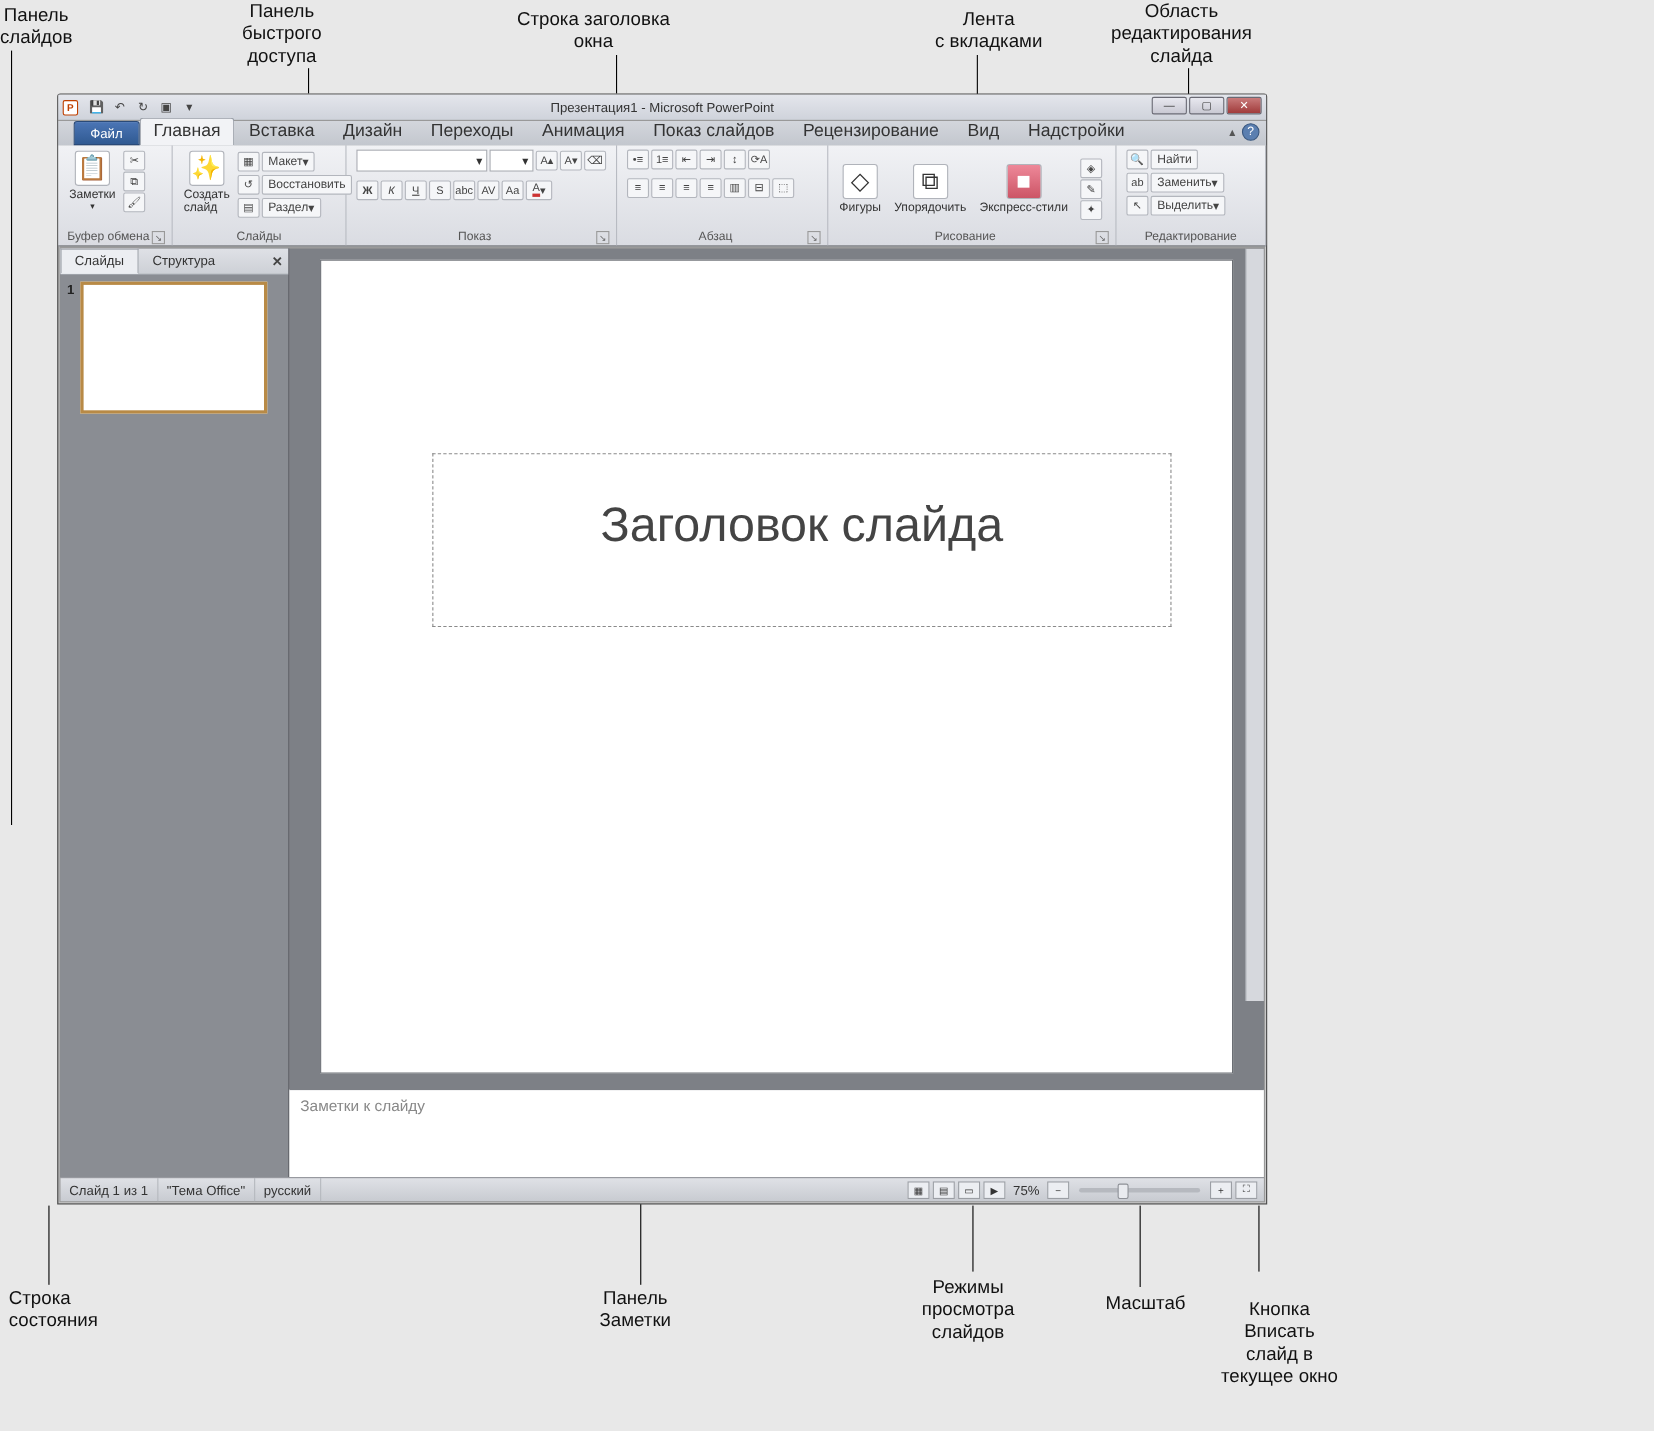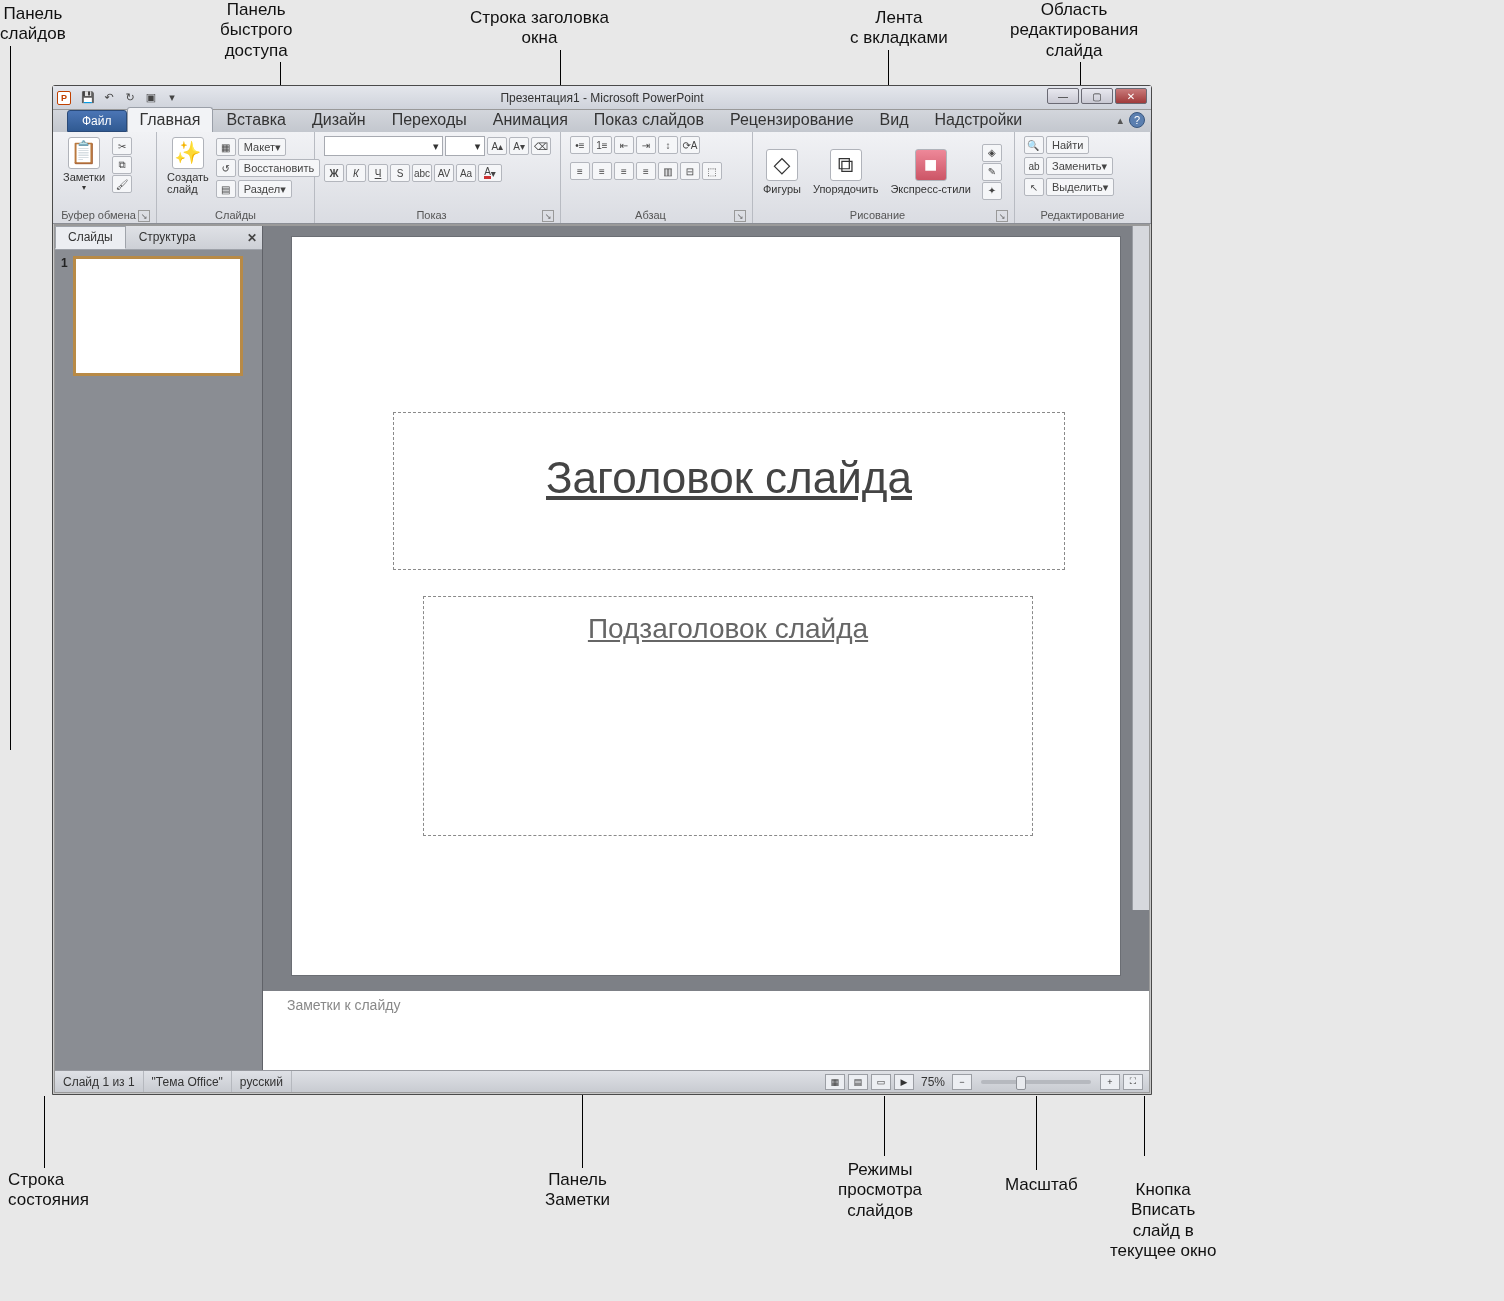"Заголовок слайда" .ph { text-decoration: underline -> none }
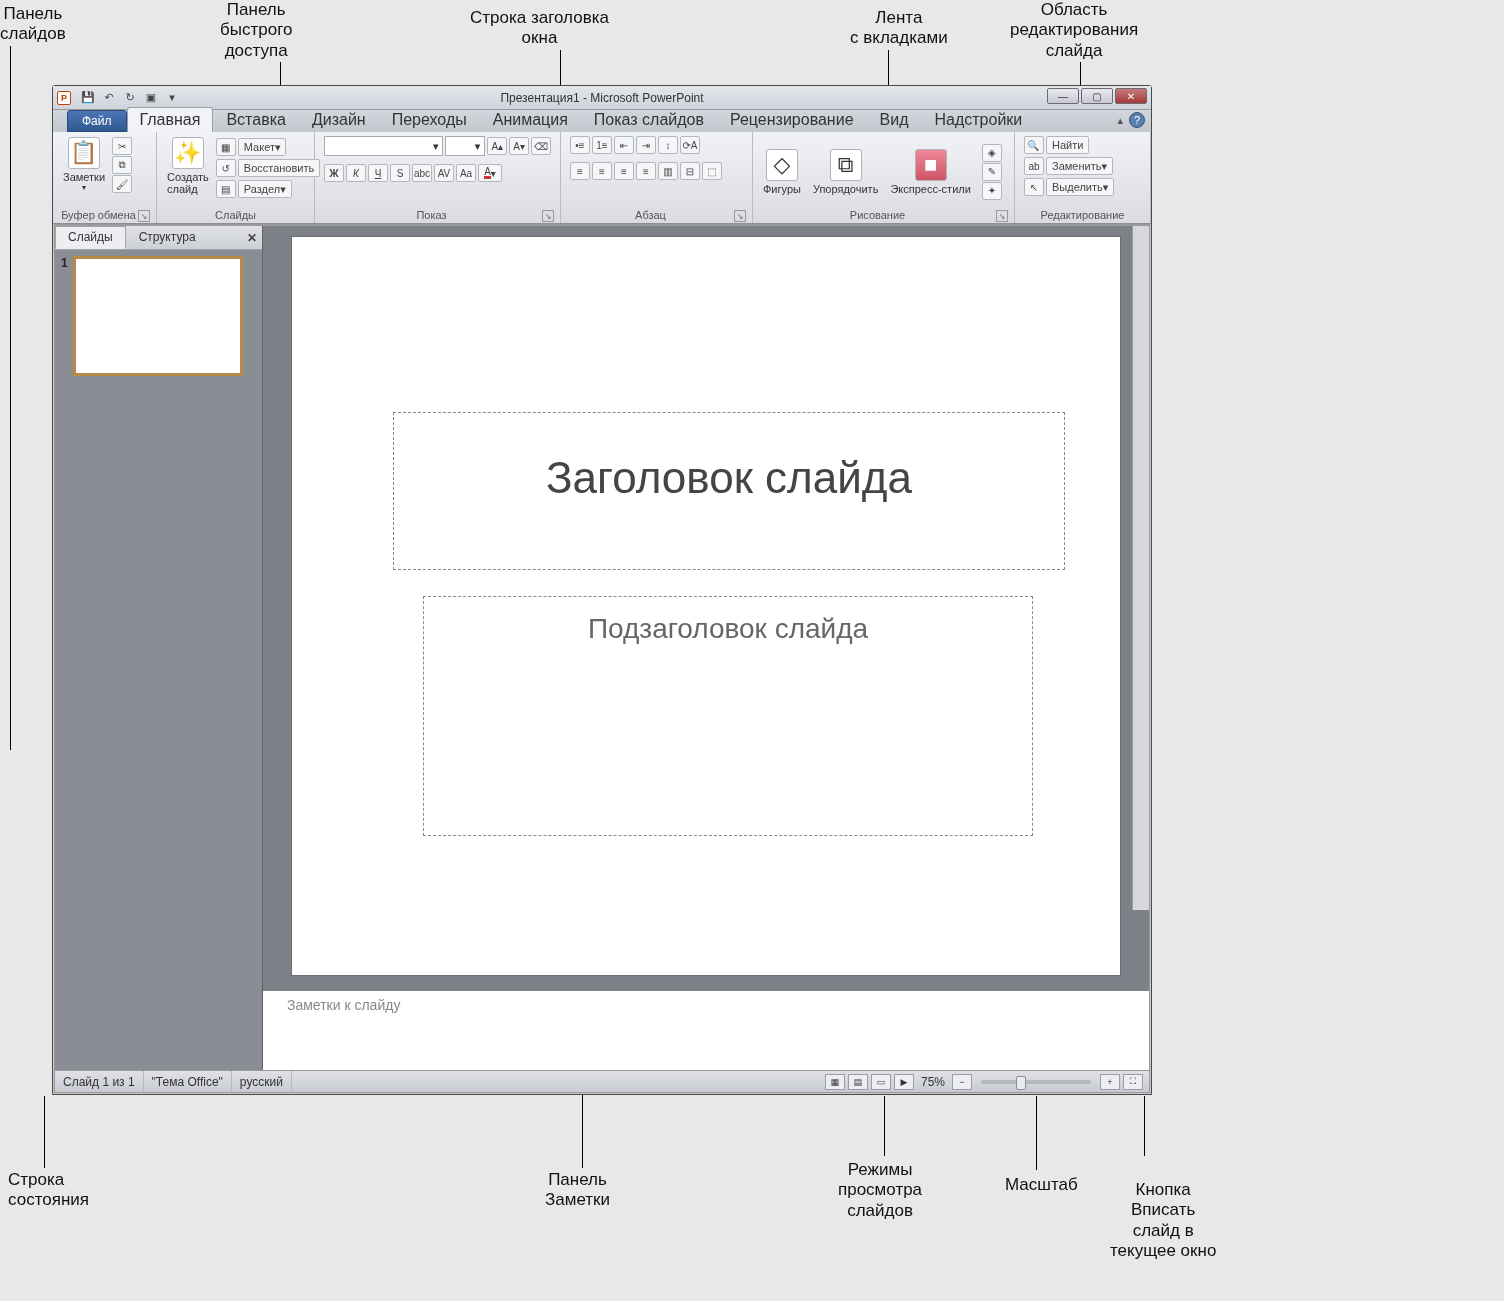"Подзаголовок слайда" div.ph { html: <div>Подзаголовок слайда</div> -> none }
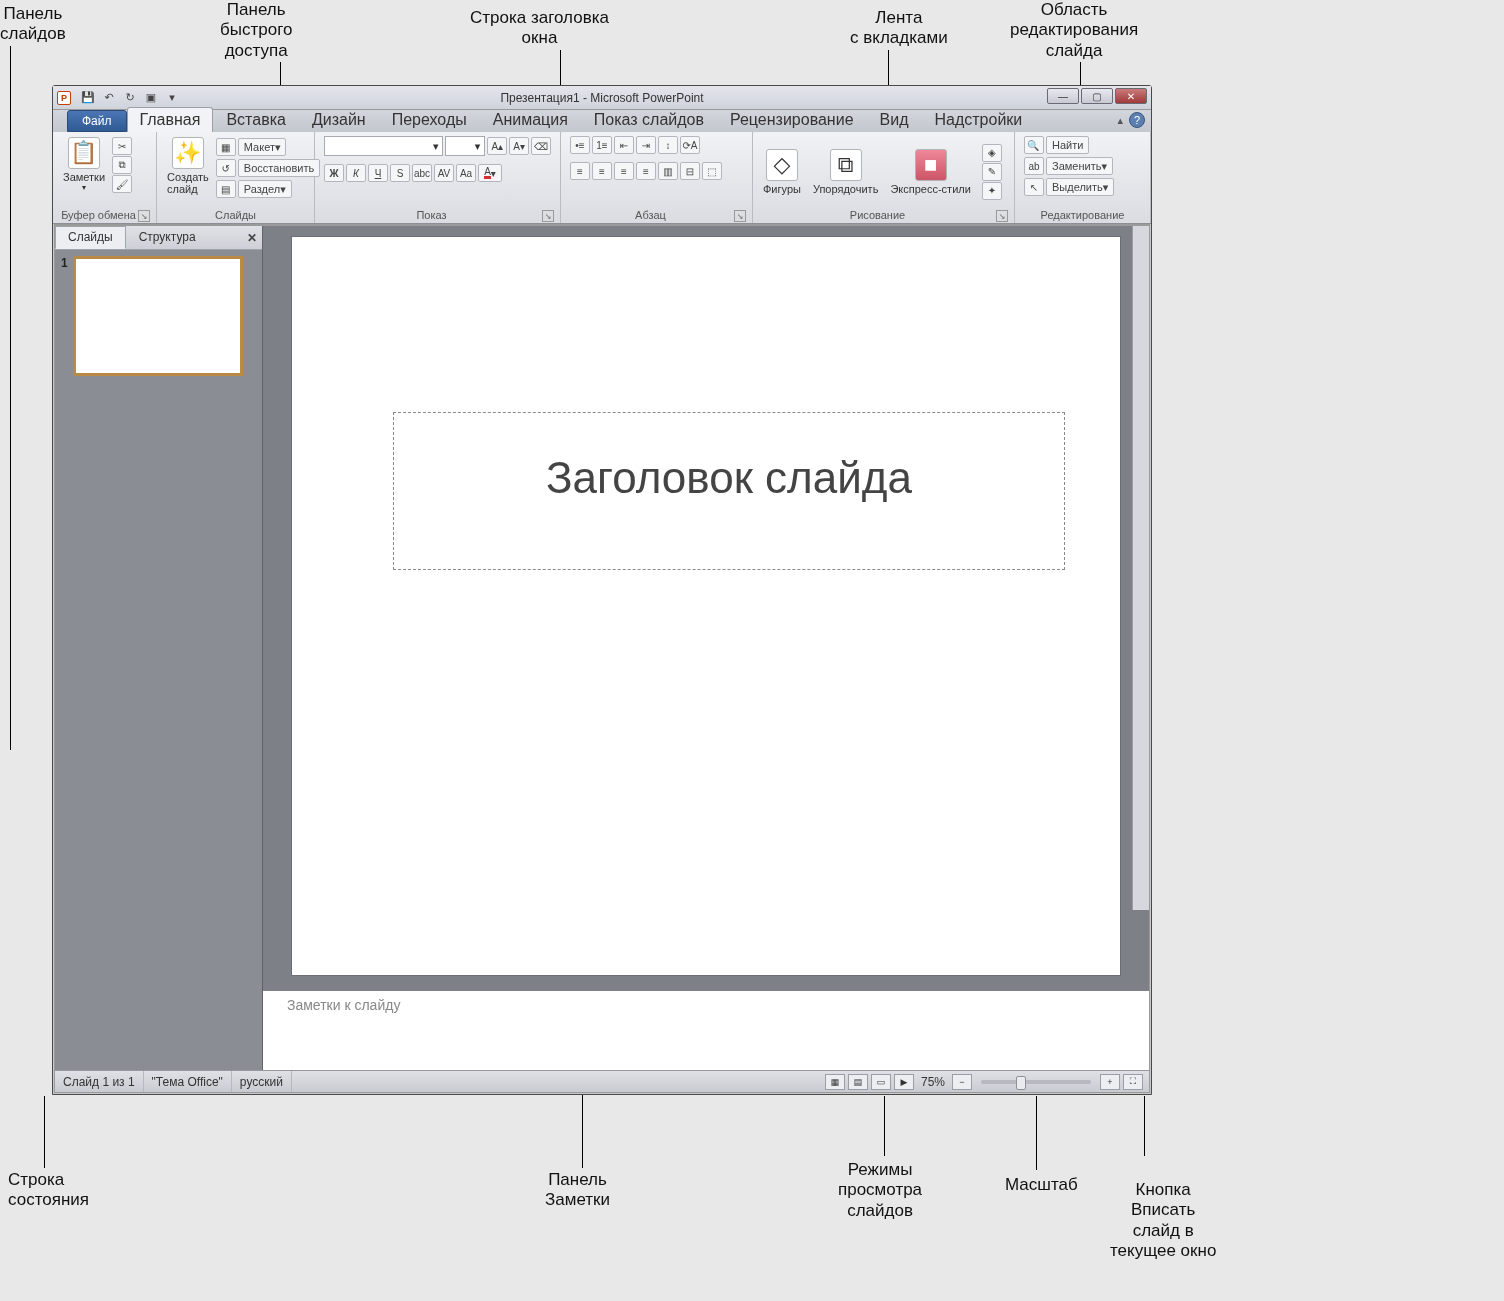"Заметки к слайду" .notes { padding: 6px 24px -> 6px 10px }
